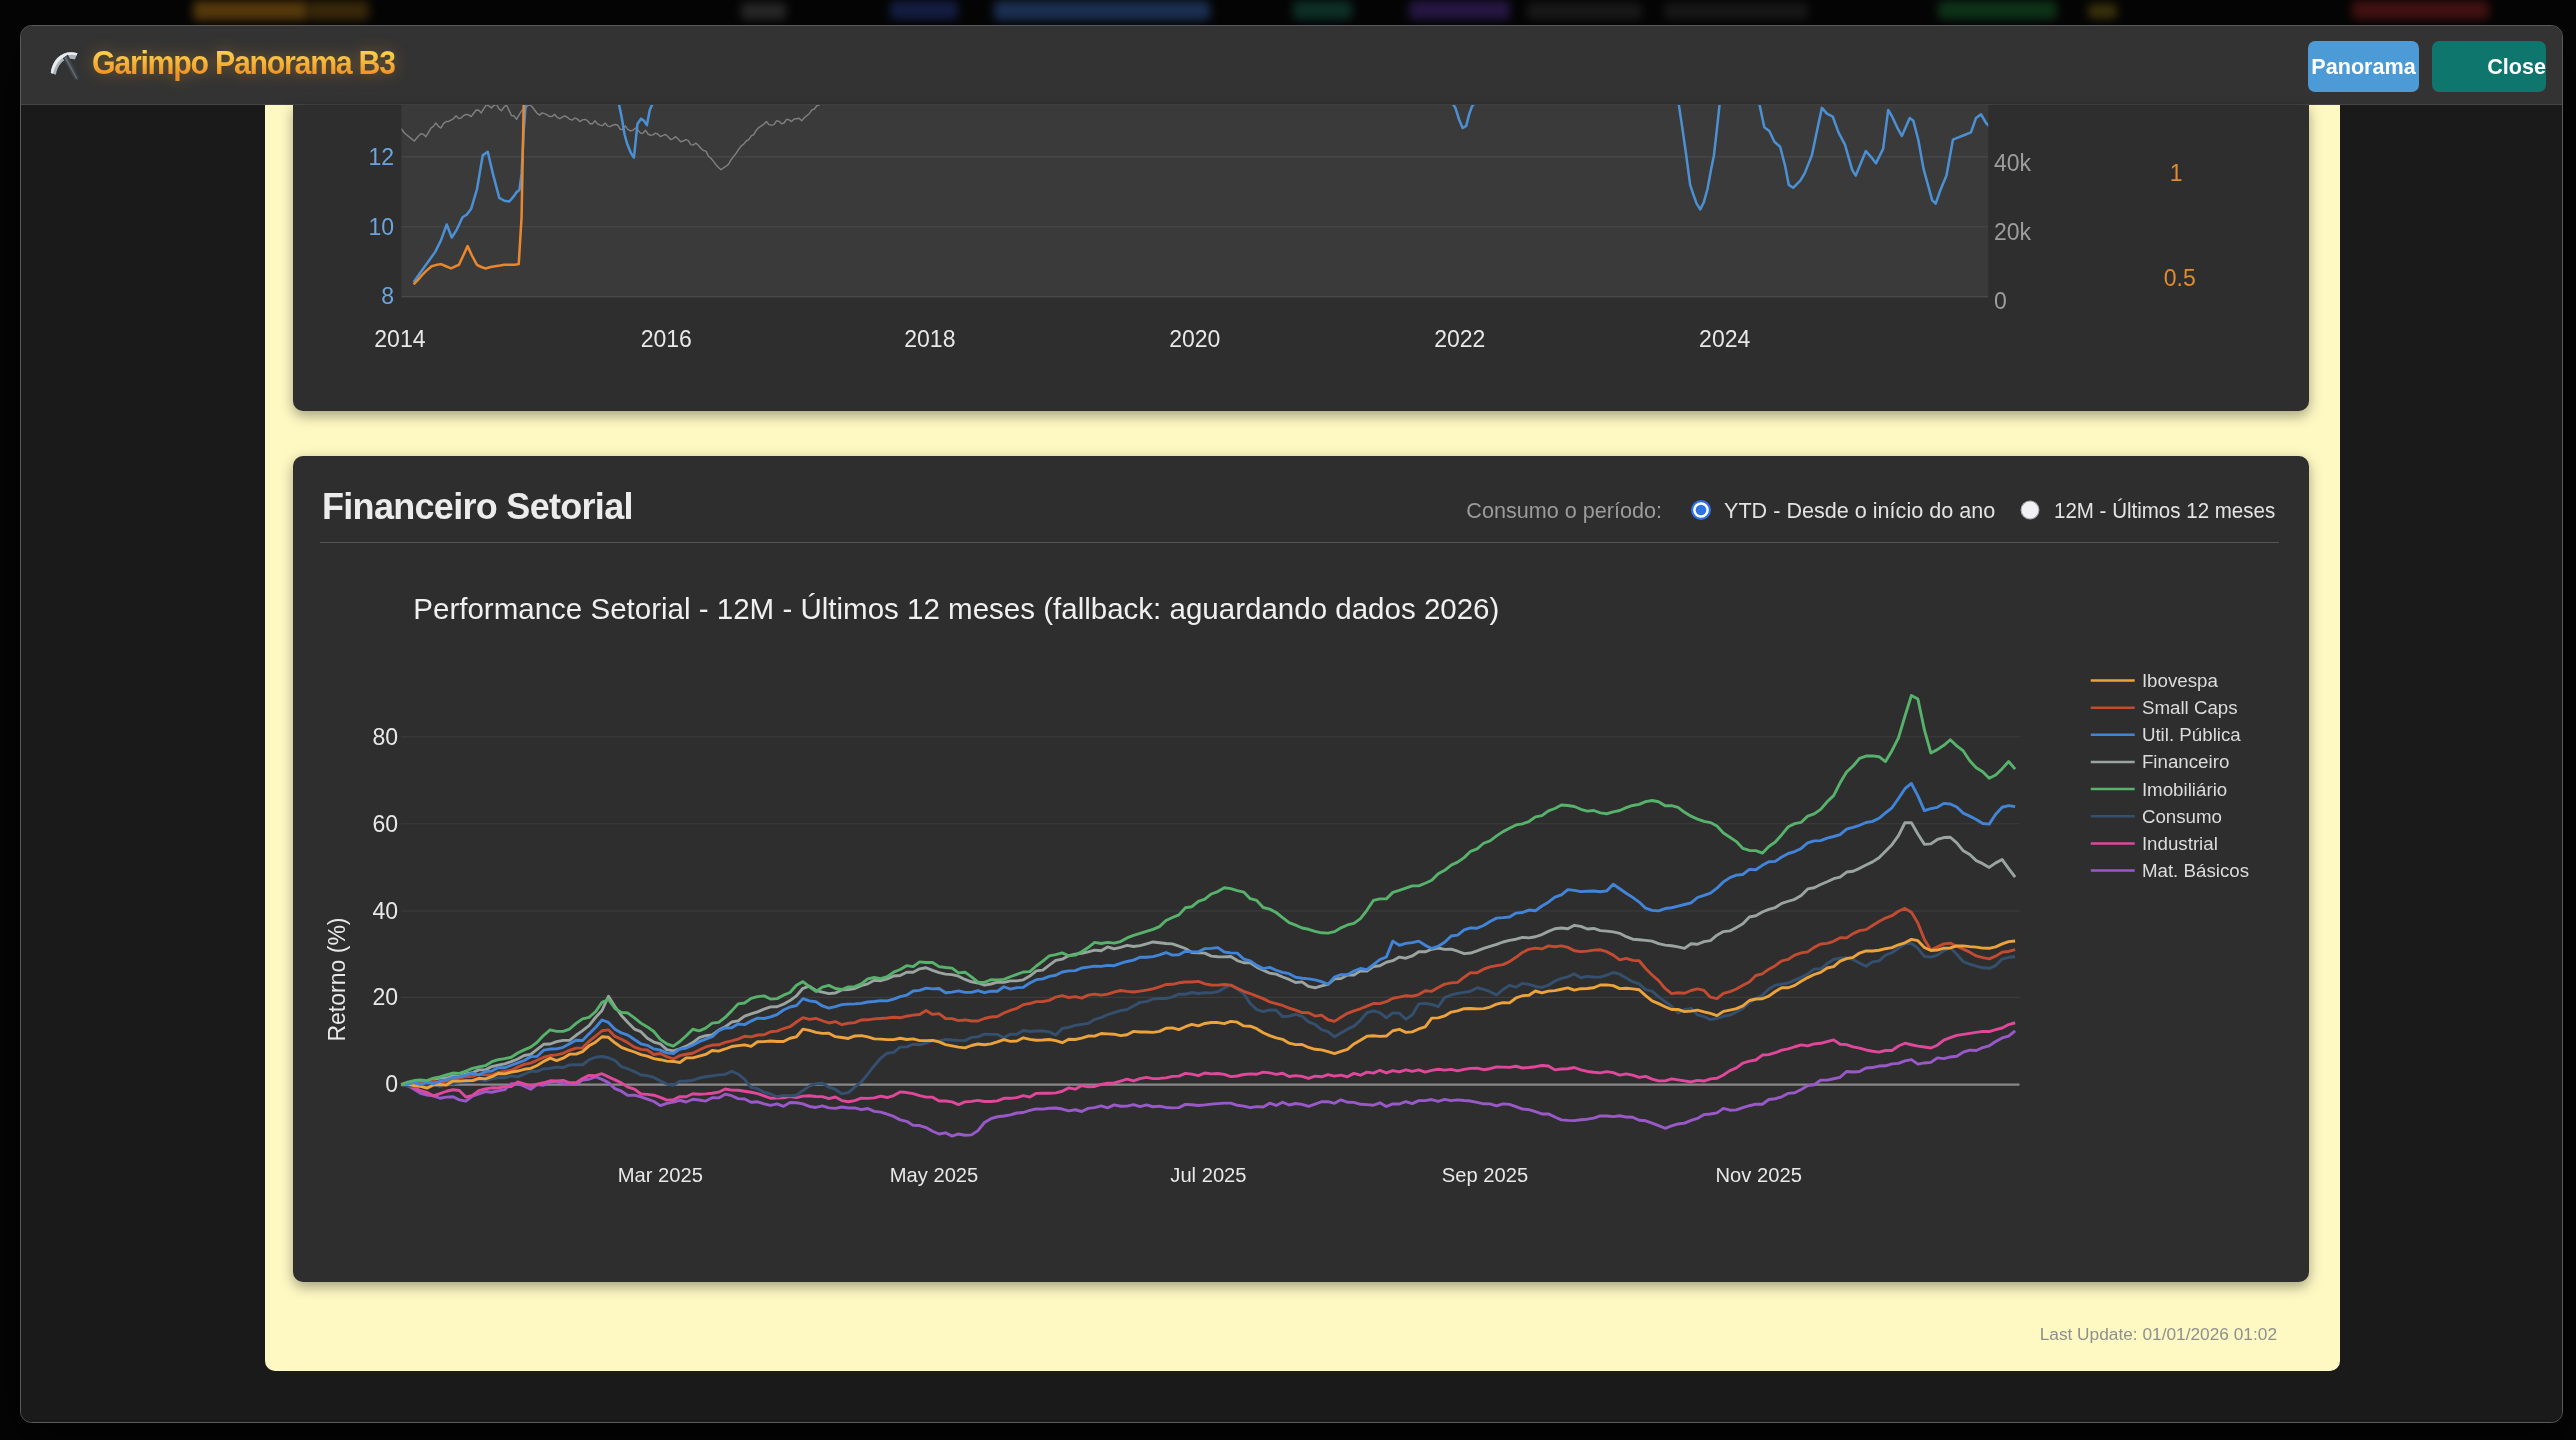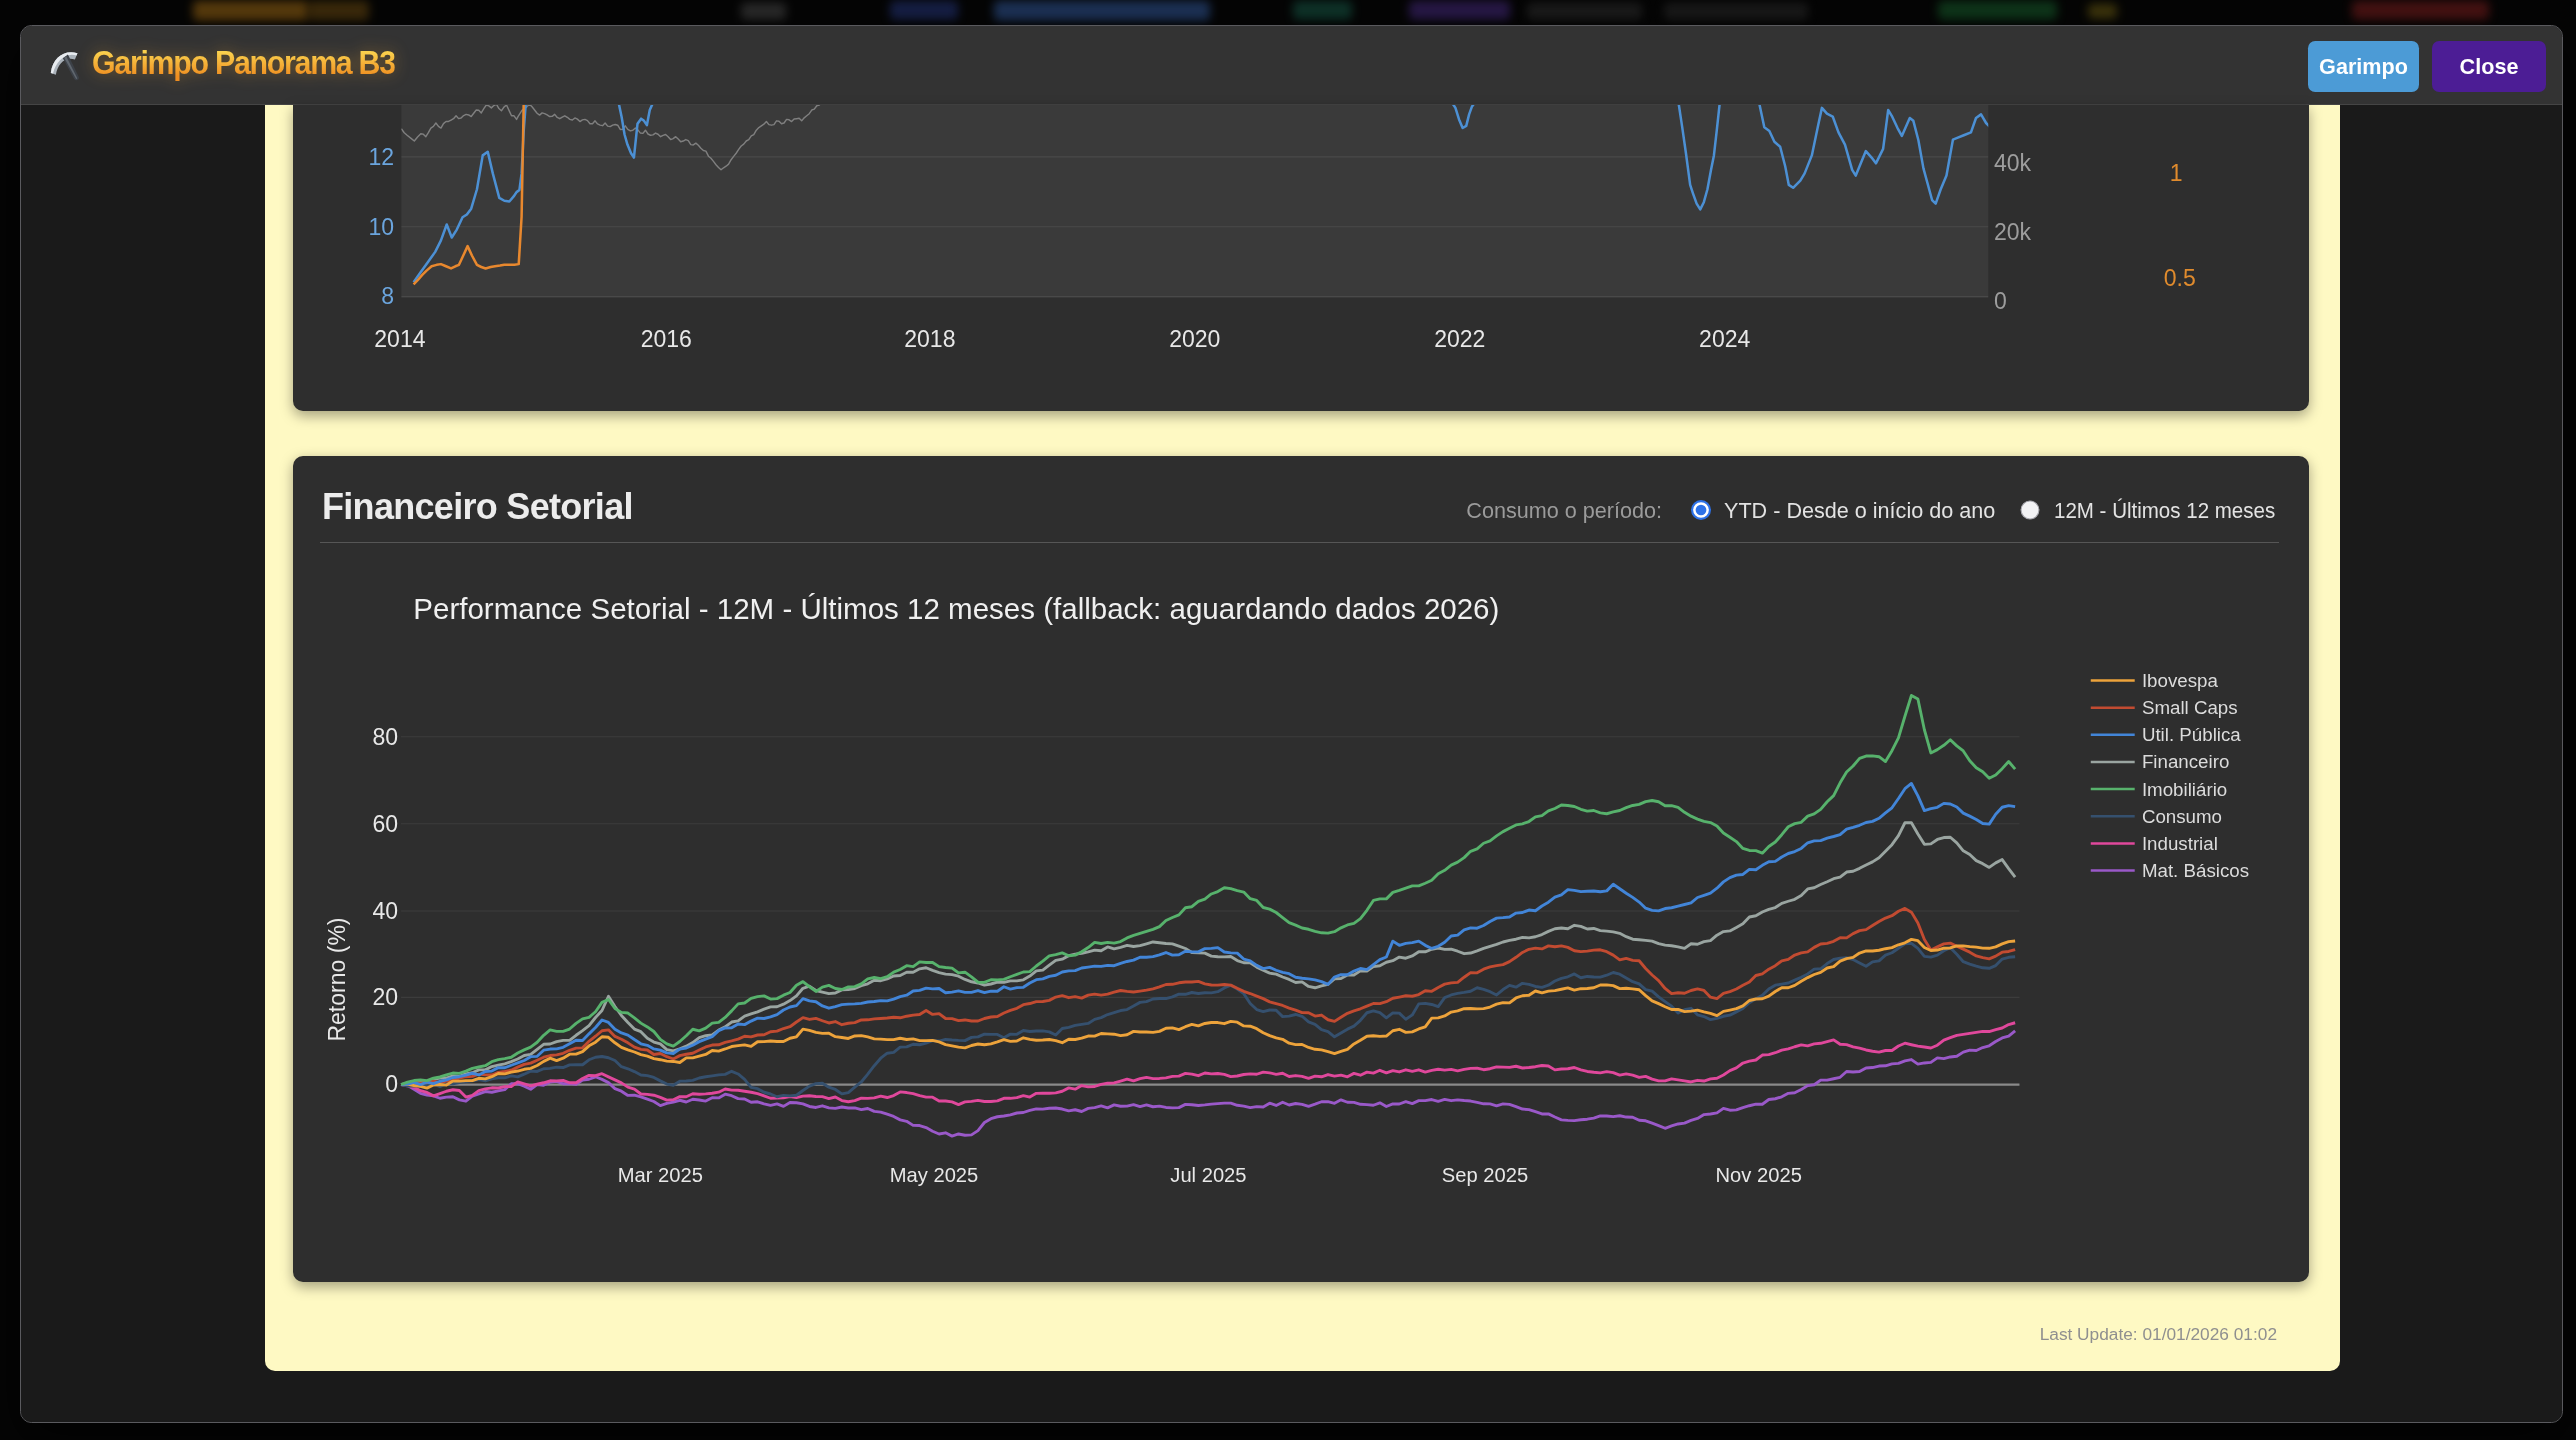"Garimpo" div.btn { text: Garimpo -> Panorama }
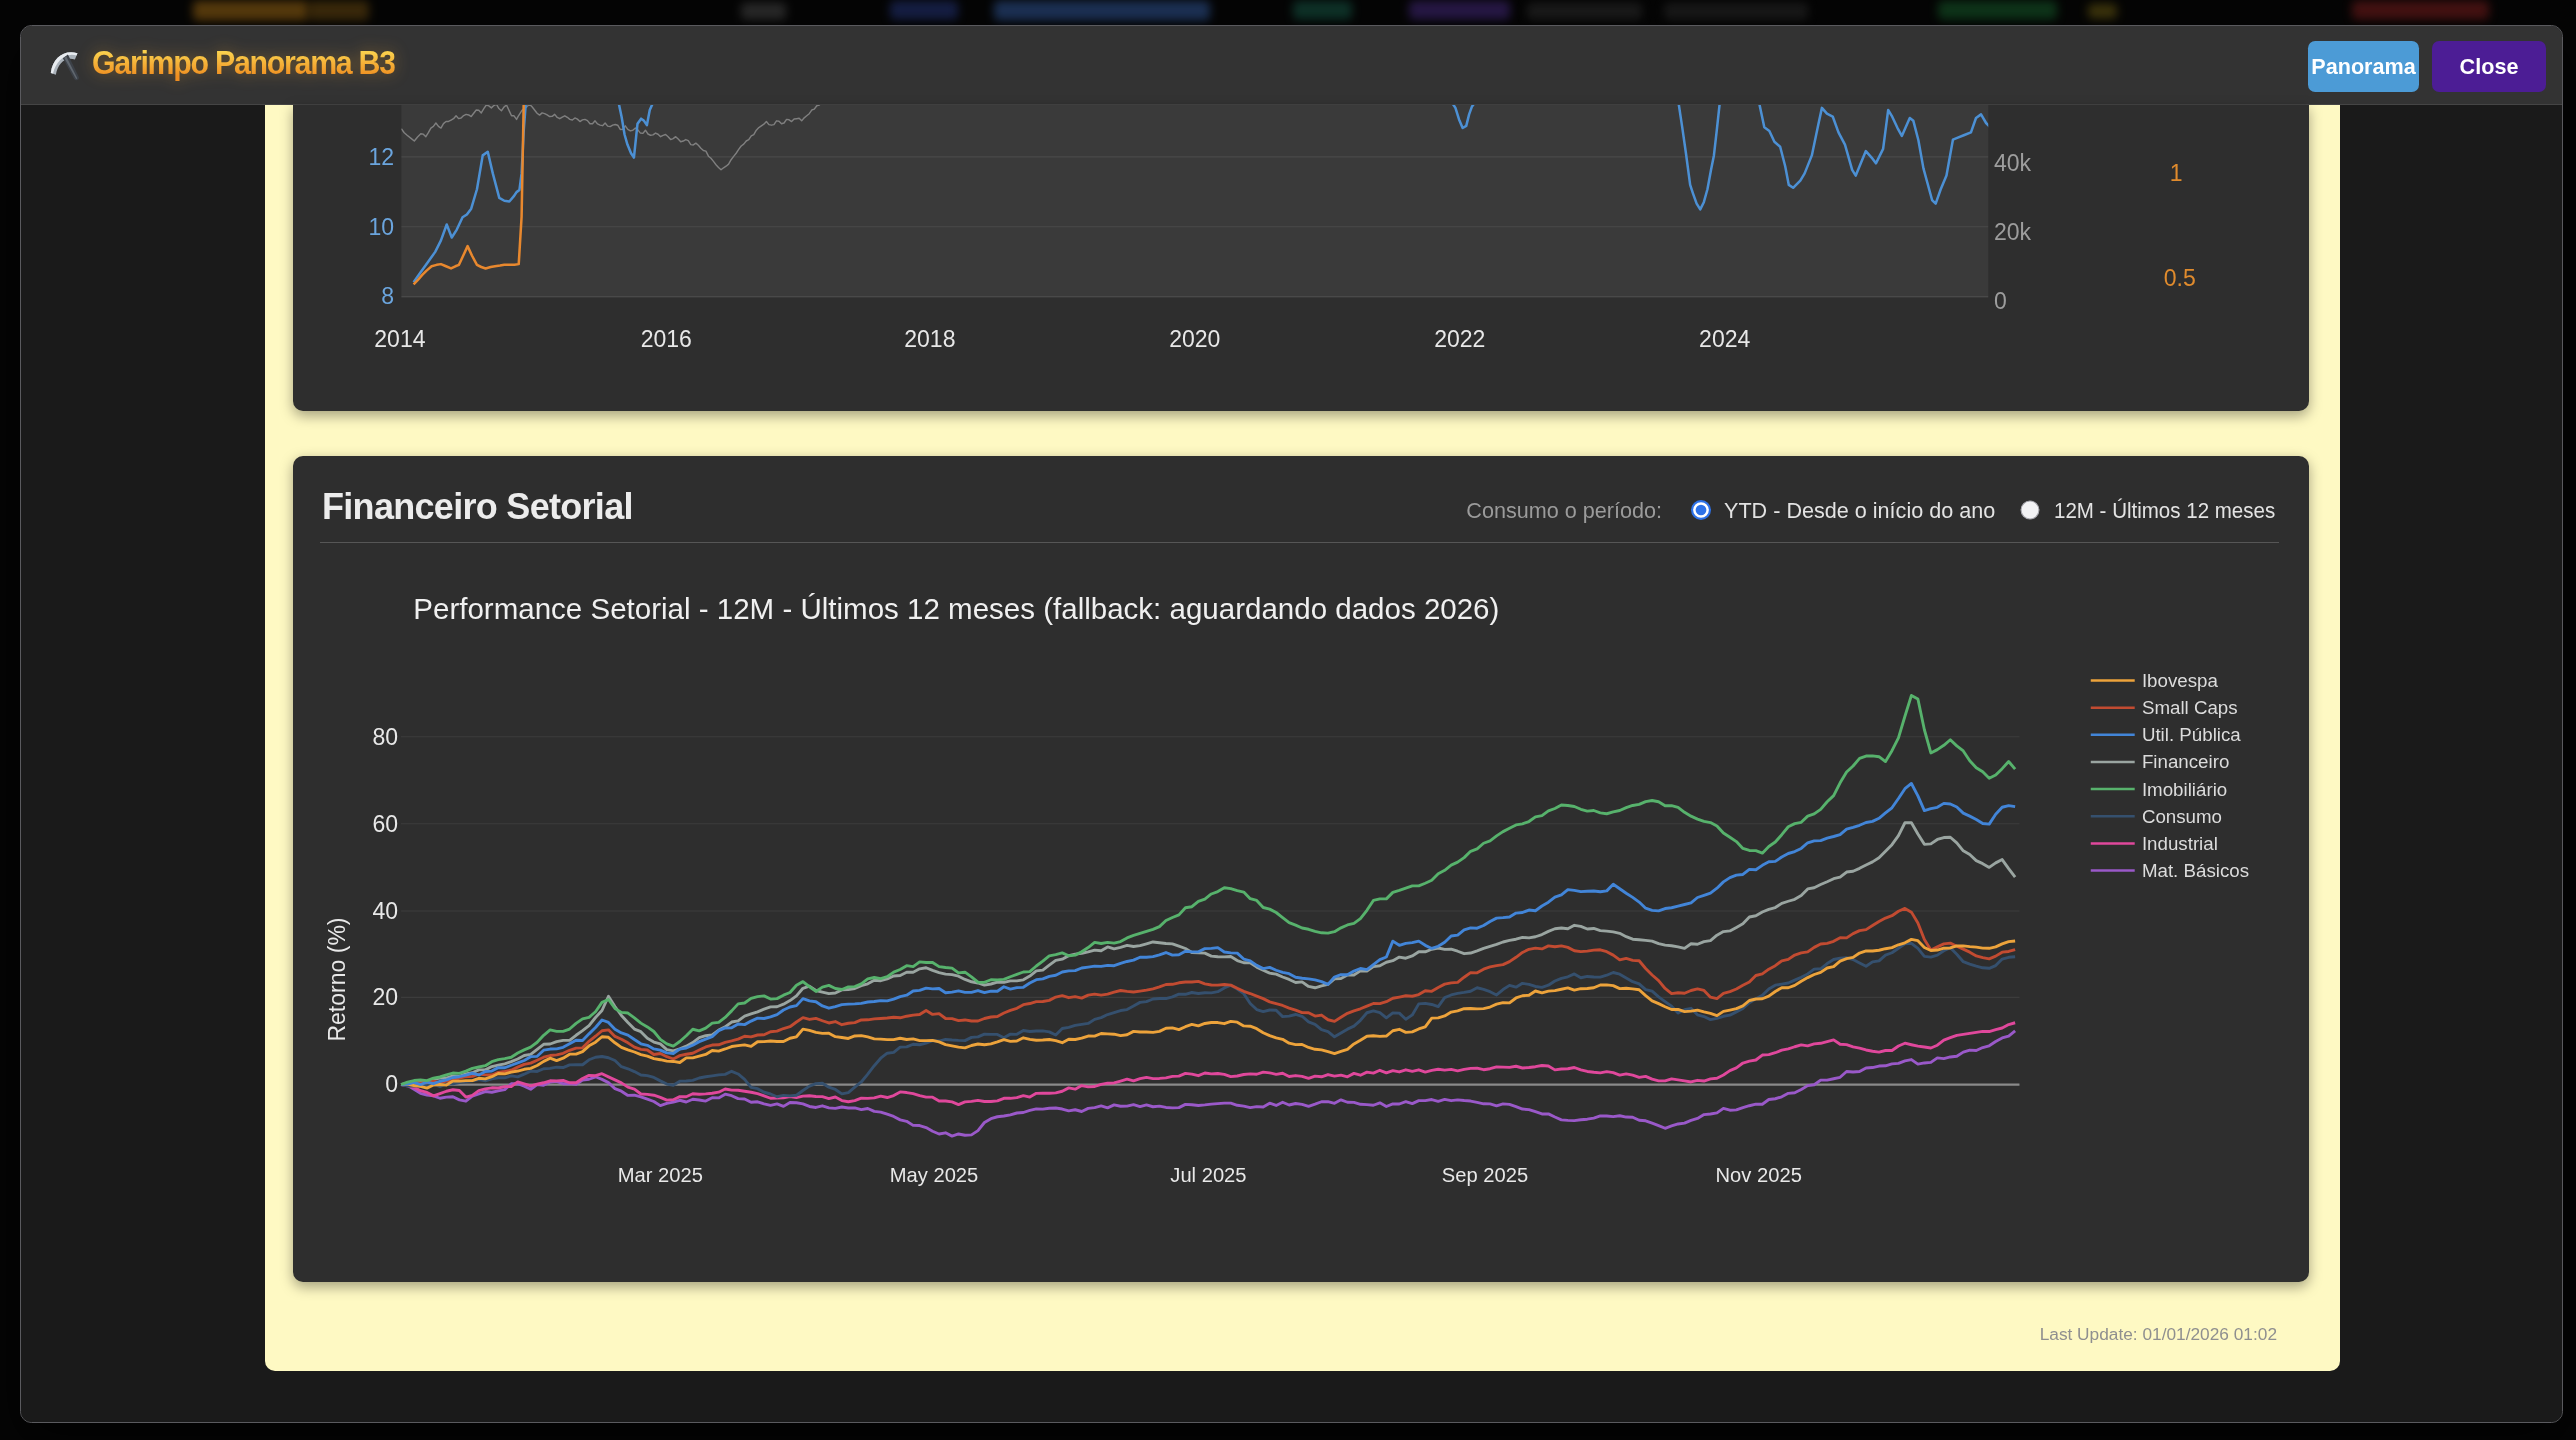"Close" #btn-close { background: #4c1d95 -> #0f766e; text-align: none -> right }
